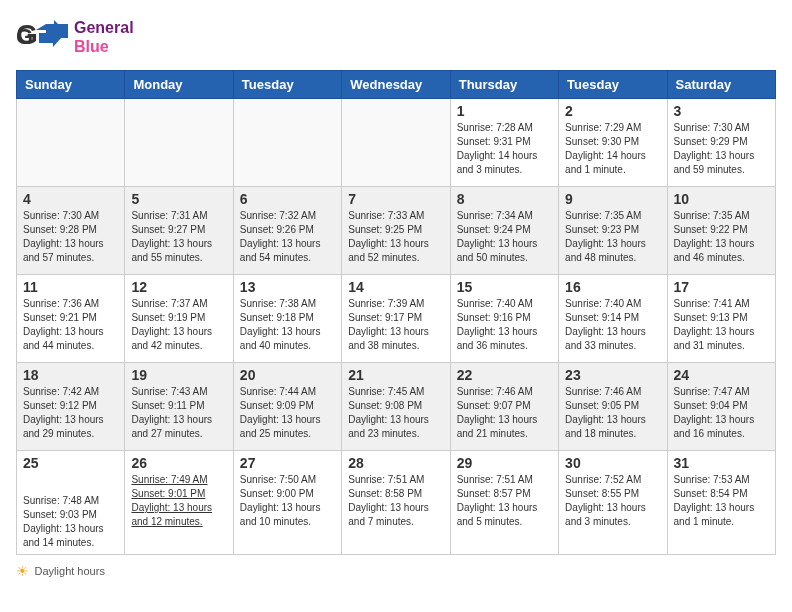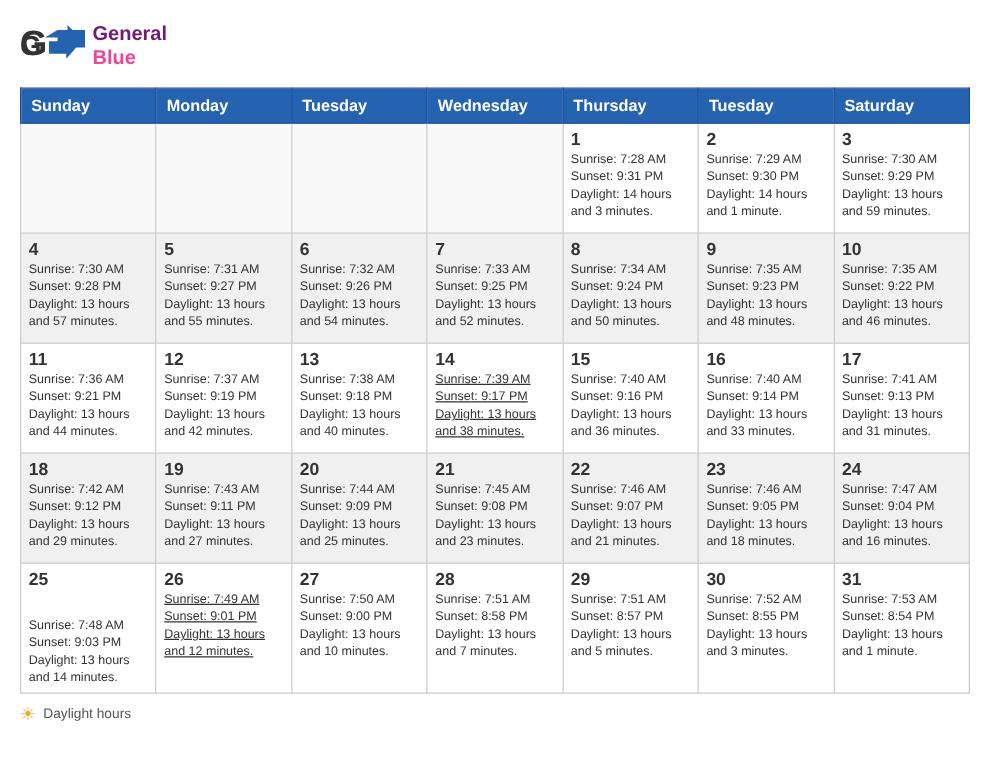"Sunrise: 7:39 AM" div.day-info { text-decoration: underline -> none }
